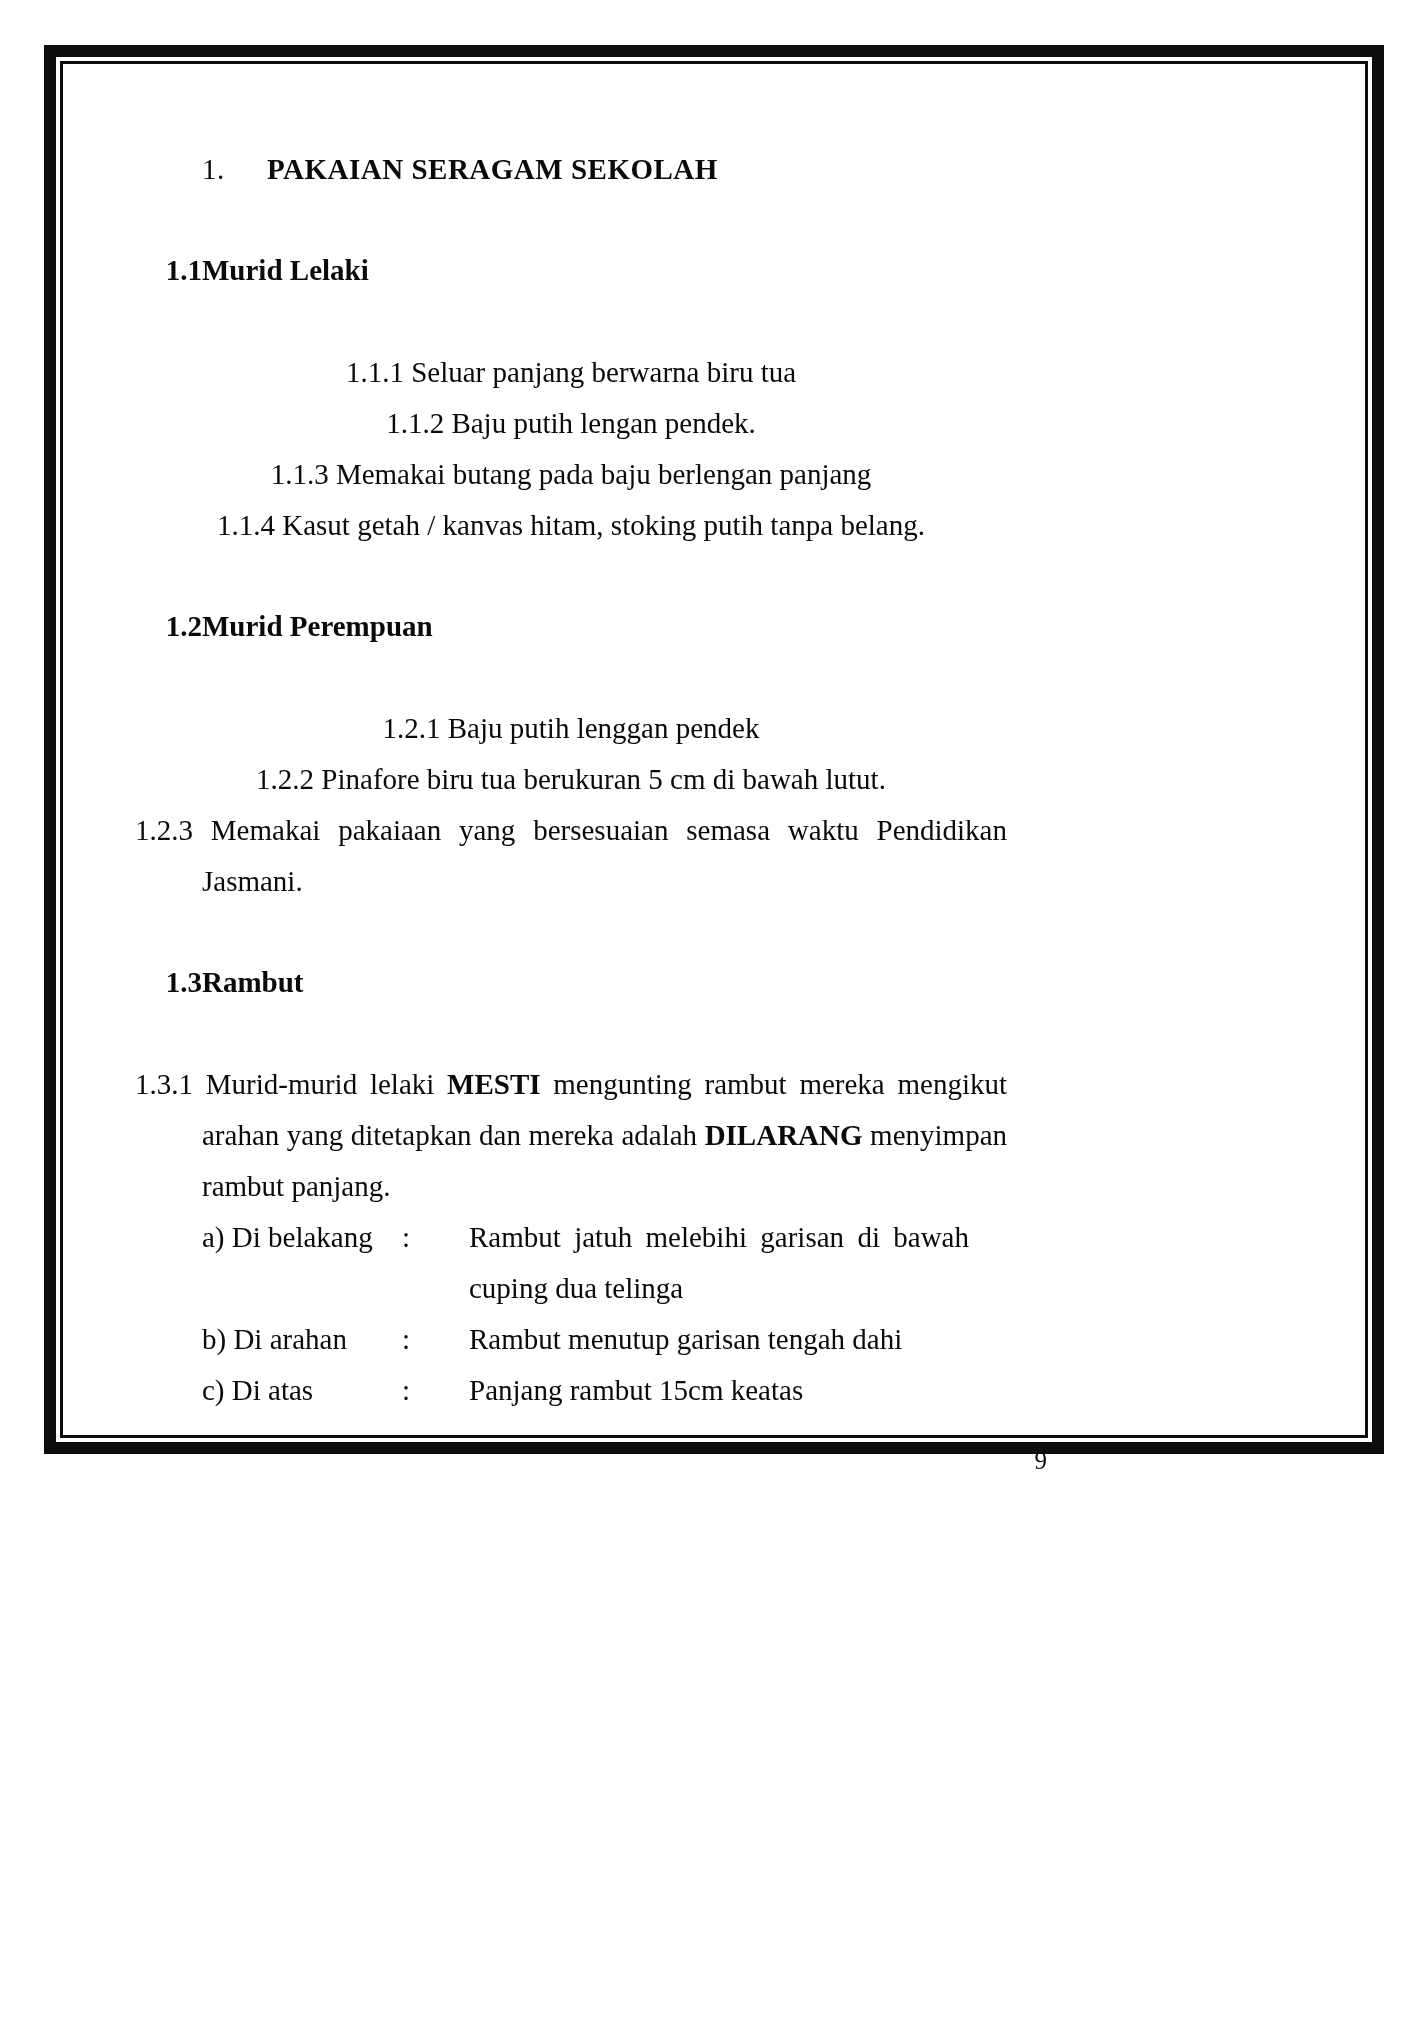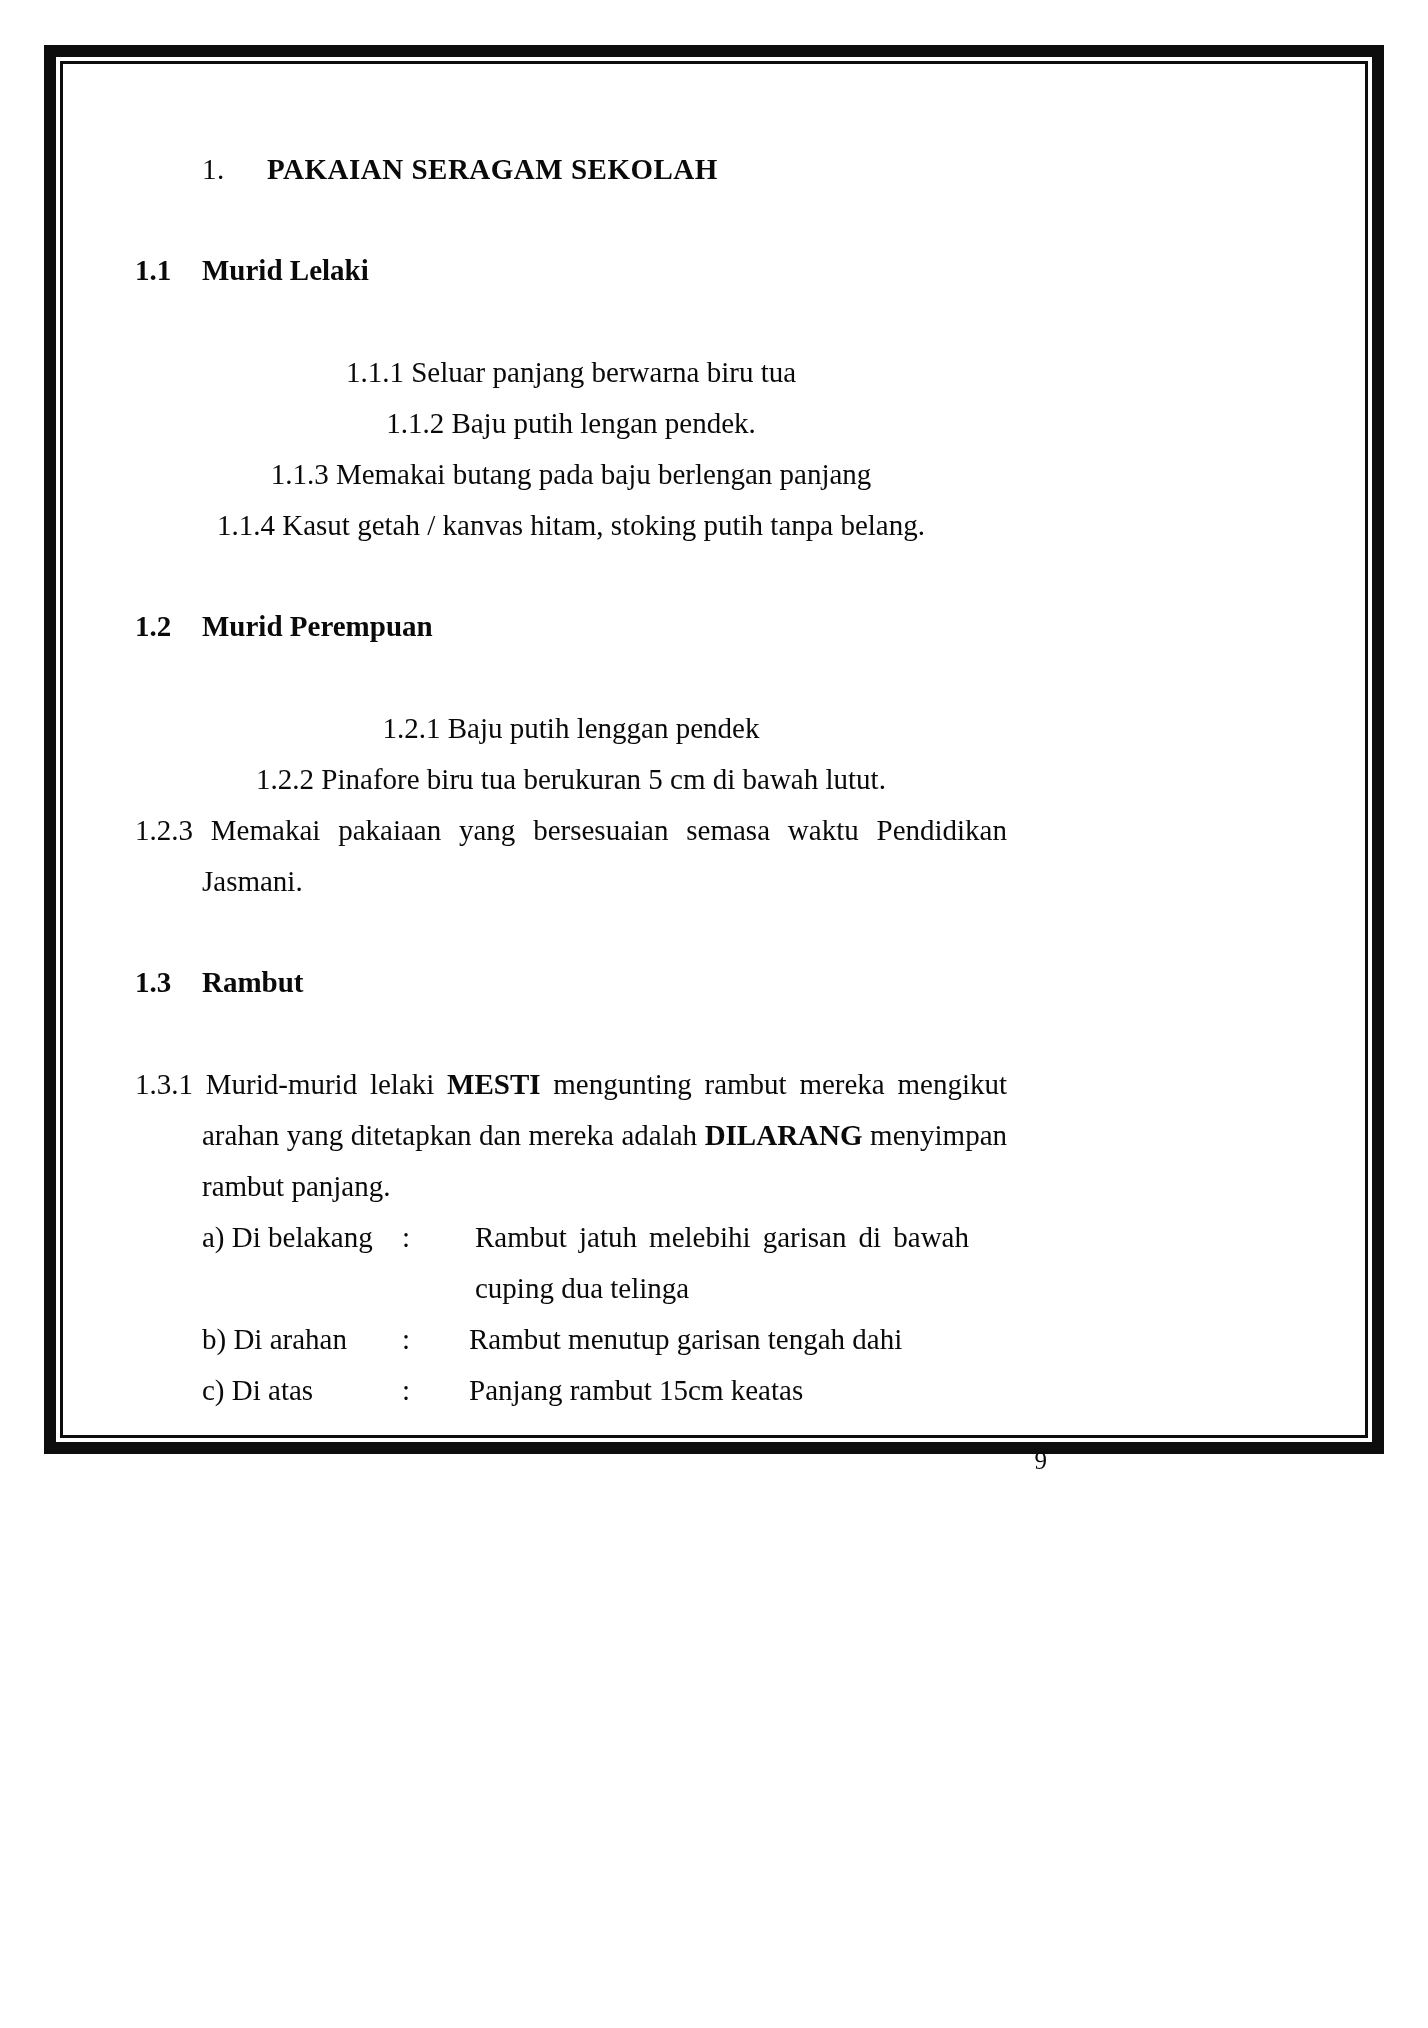"1.1" .sec-heading .num { text-align: none -> right }
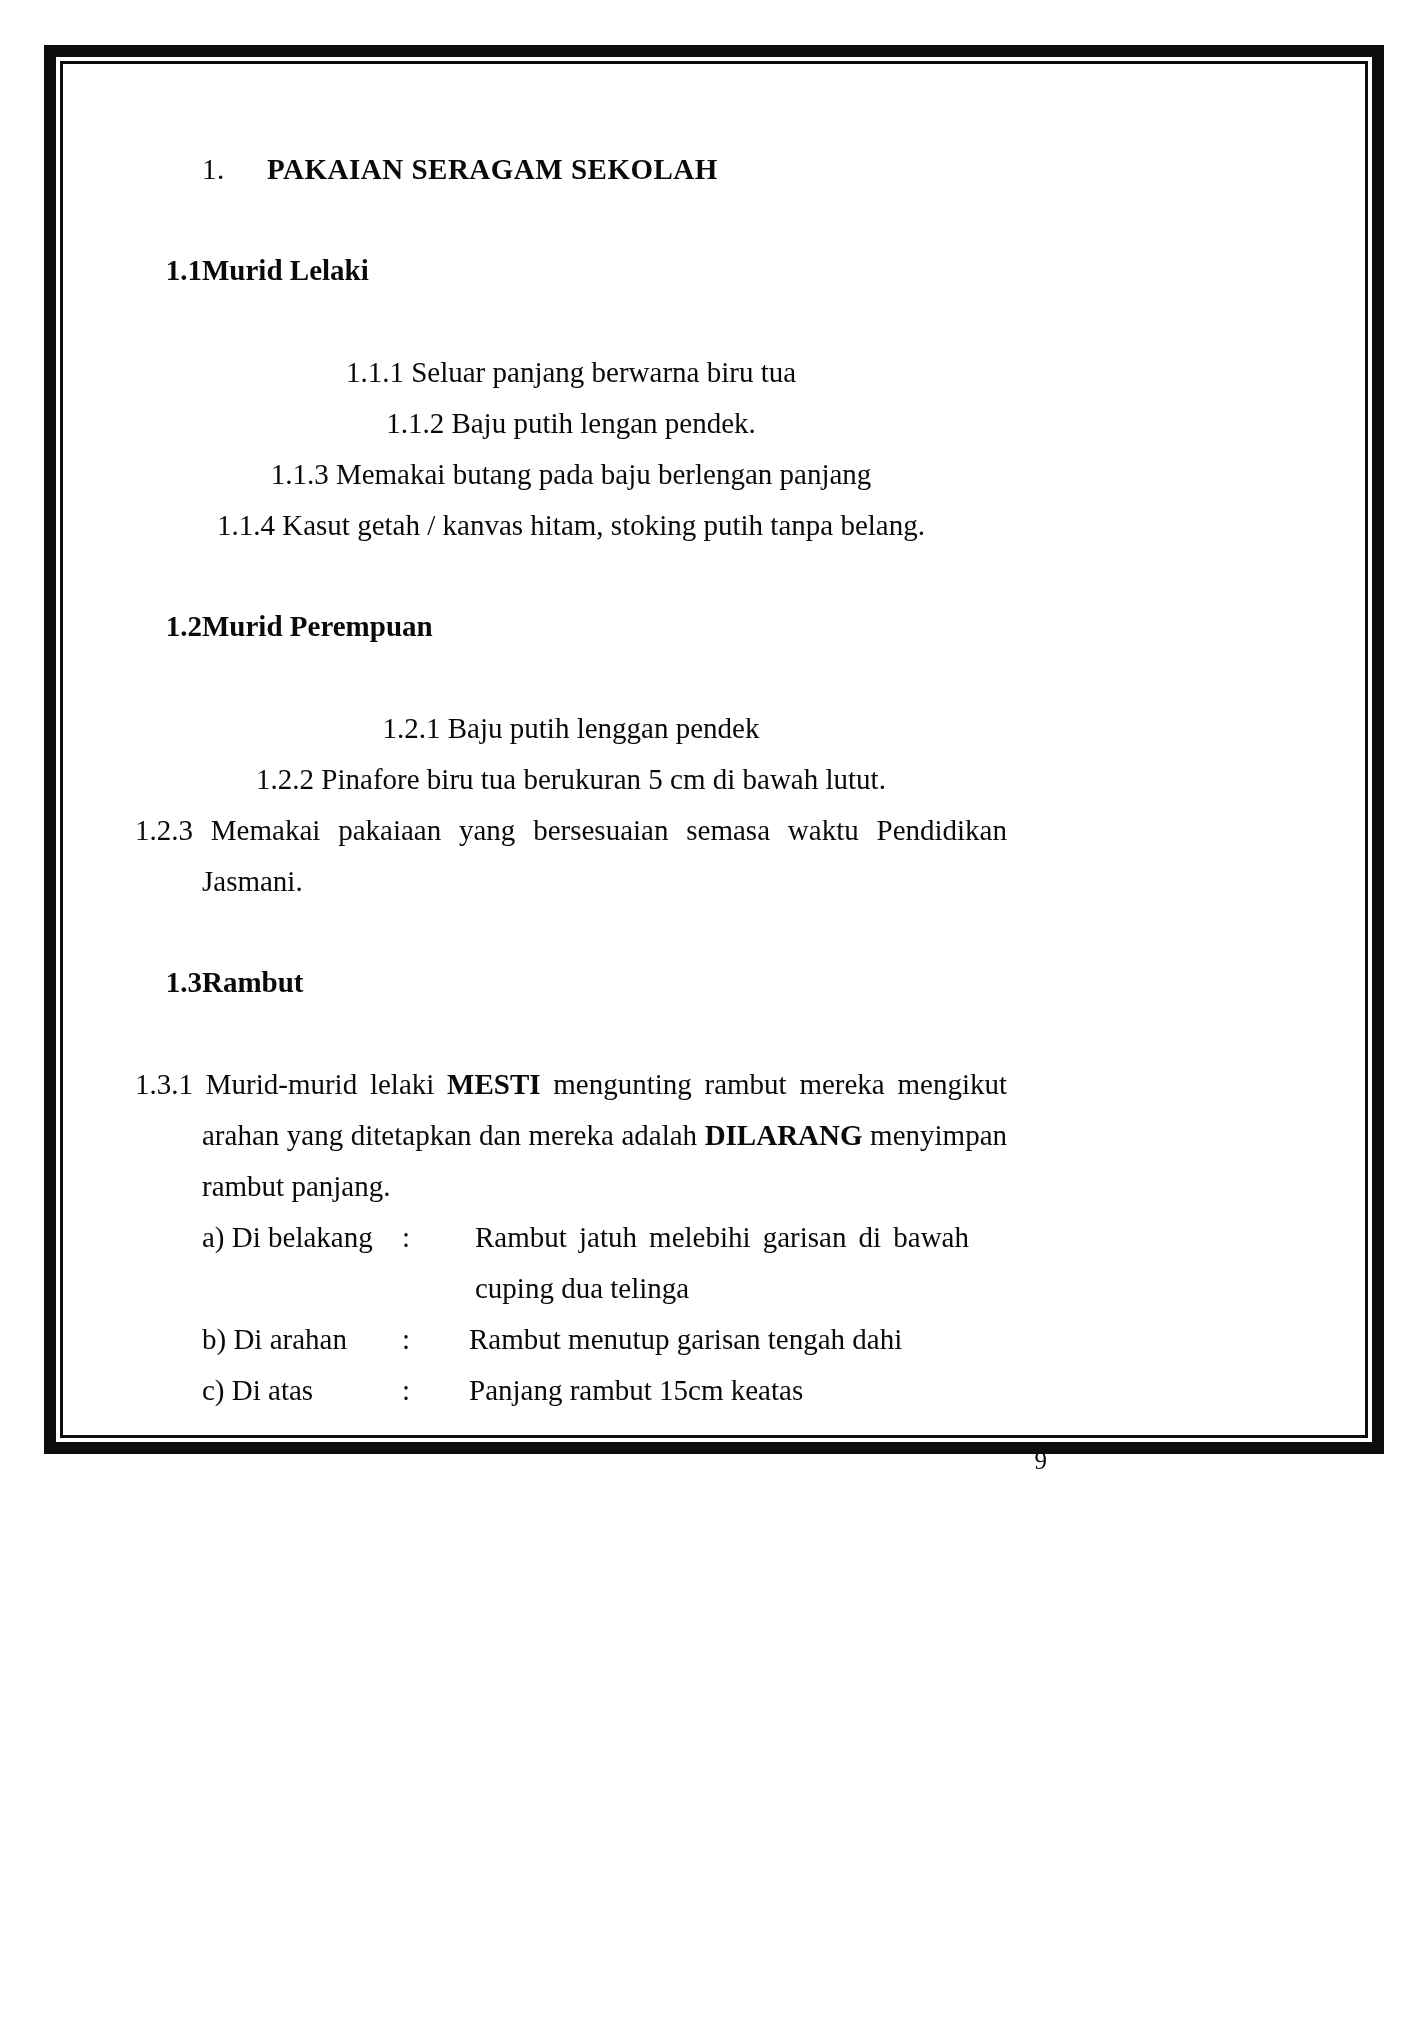"Rambut jatuh melebihi garisan di" .sub-desc-justify { margin-left: 6px -> none }
